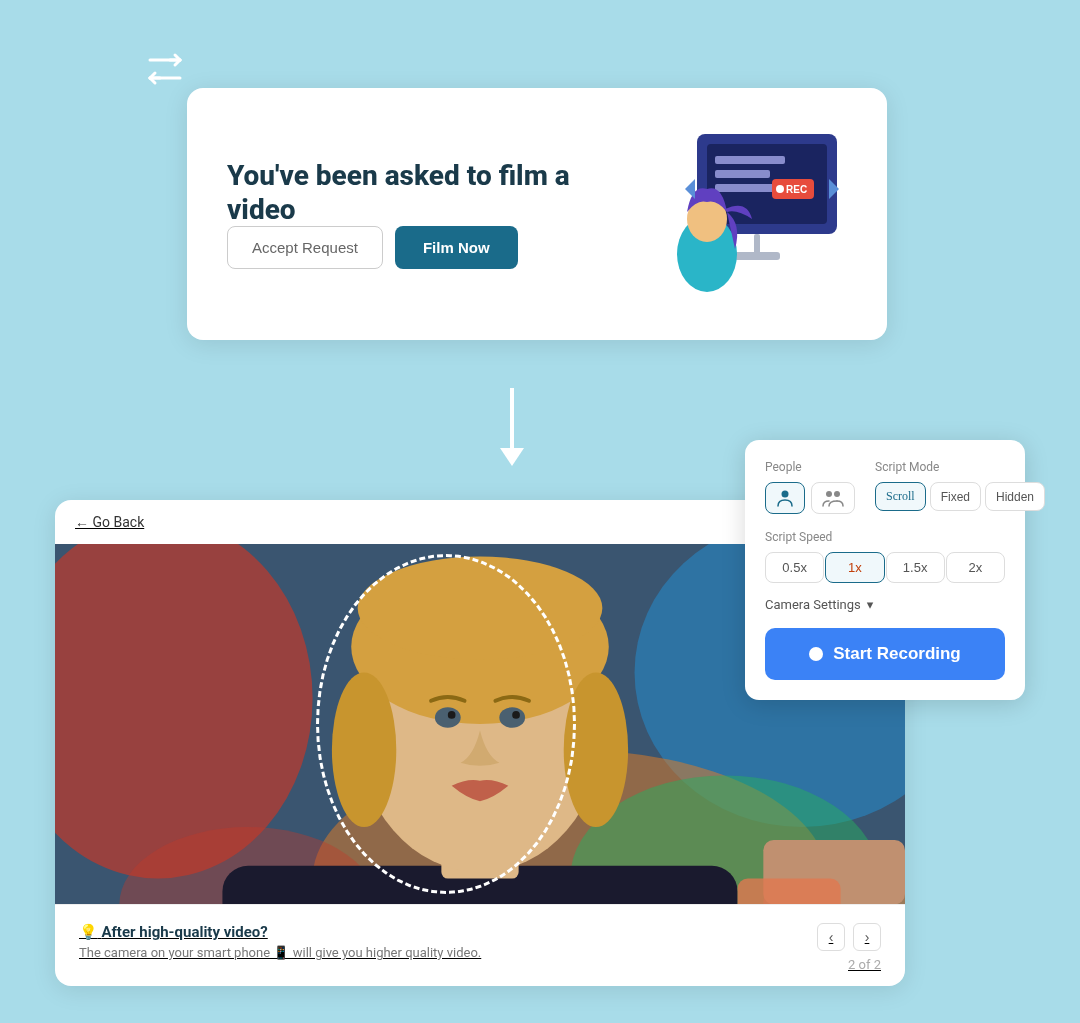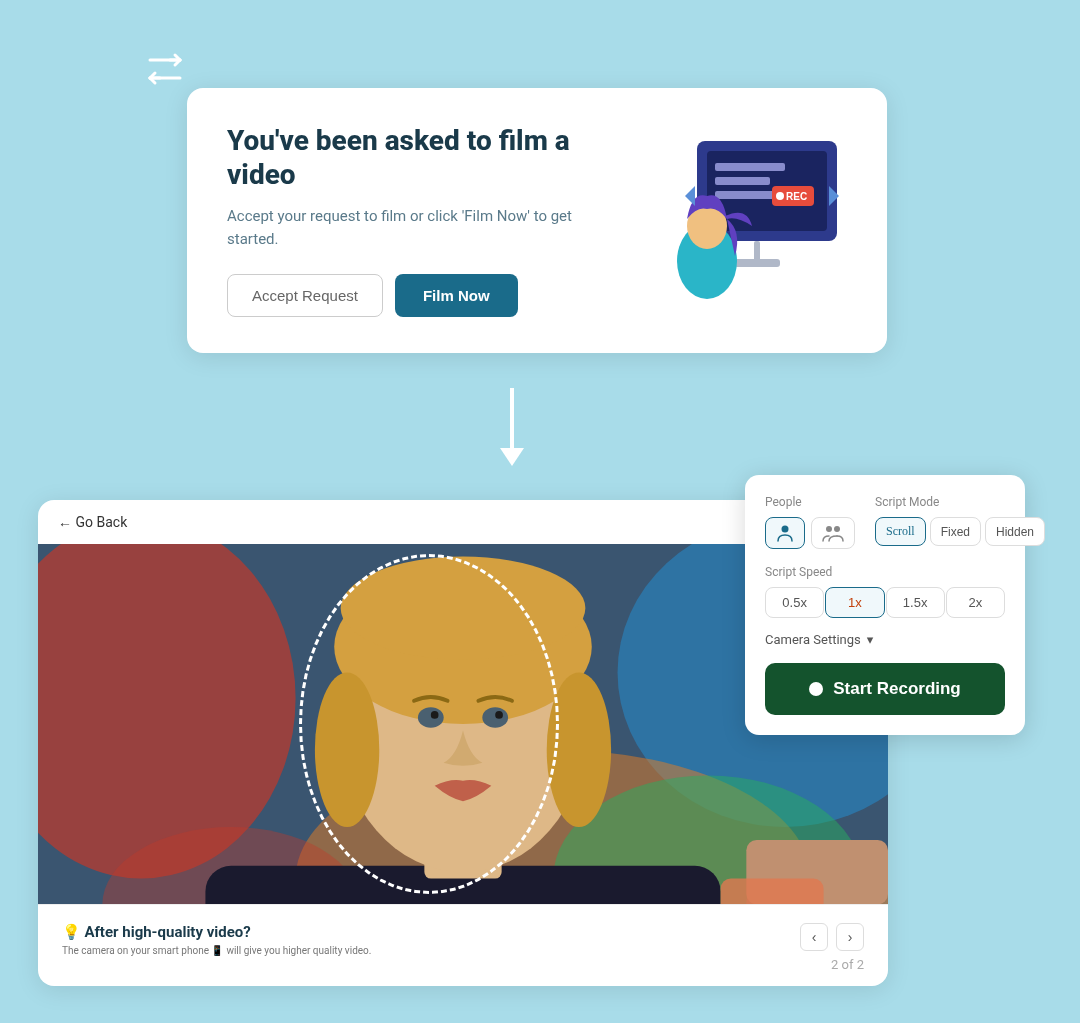"You've been asked to film" .top-card-title { margin-bottom: 14px -> none }
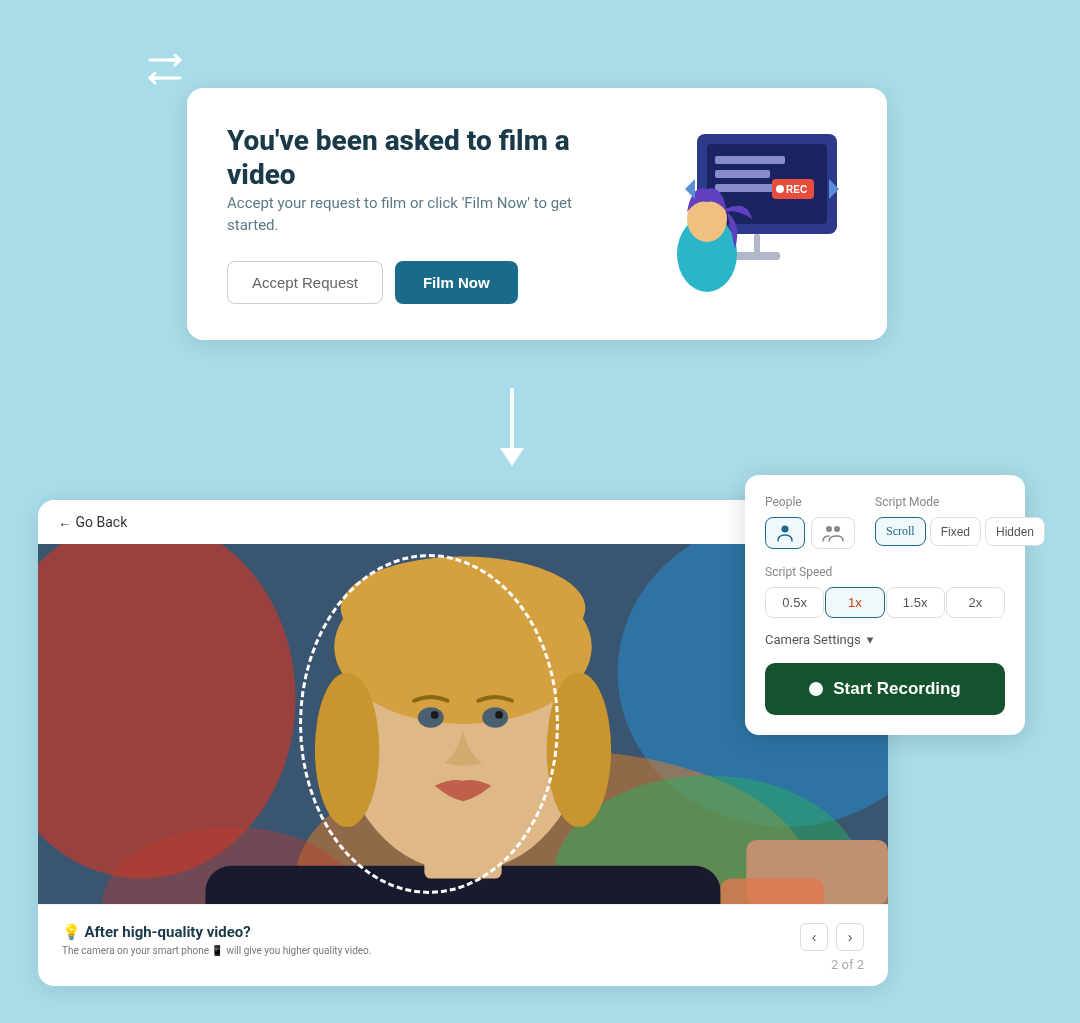"Accept your request to film" div.top-card-subtitle { html: <div>Accept your request to film or click 'Film Now' to get started.</div> -> none }
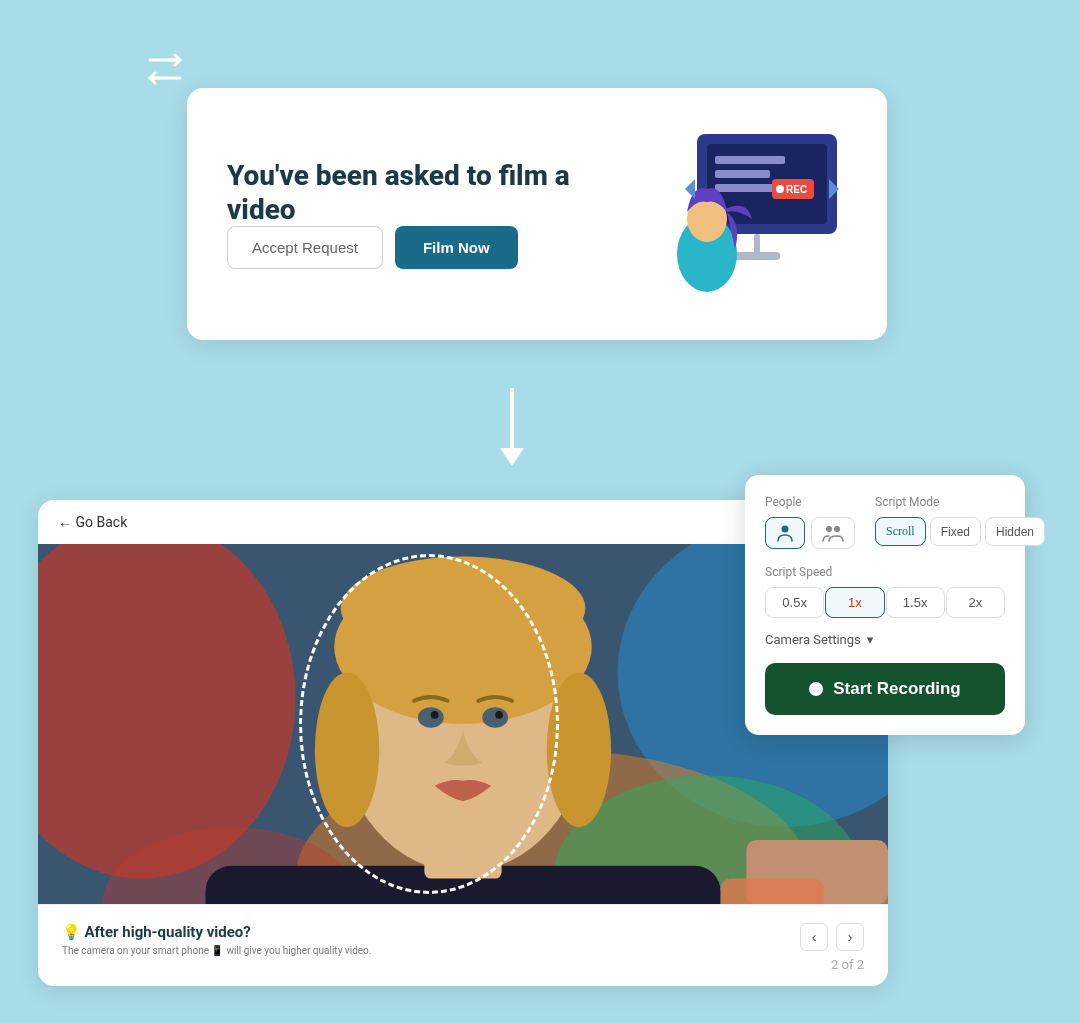"People" .settings-panel { top: 475px -> 440px }
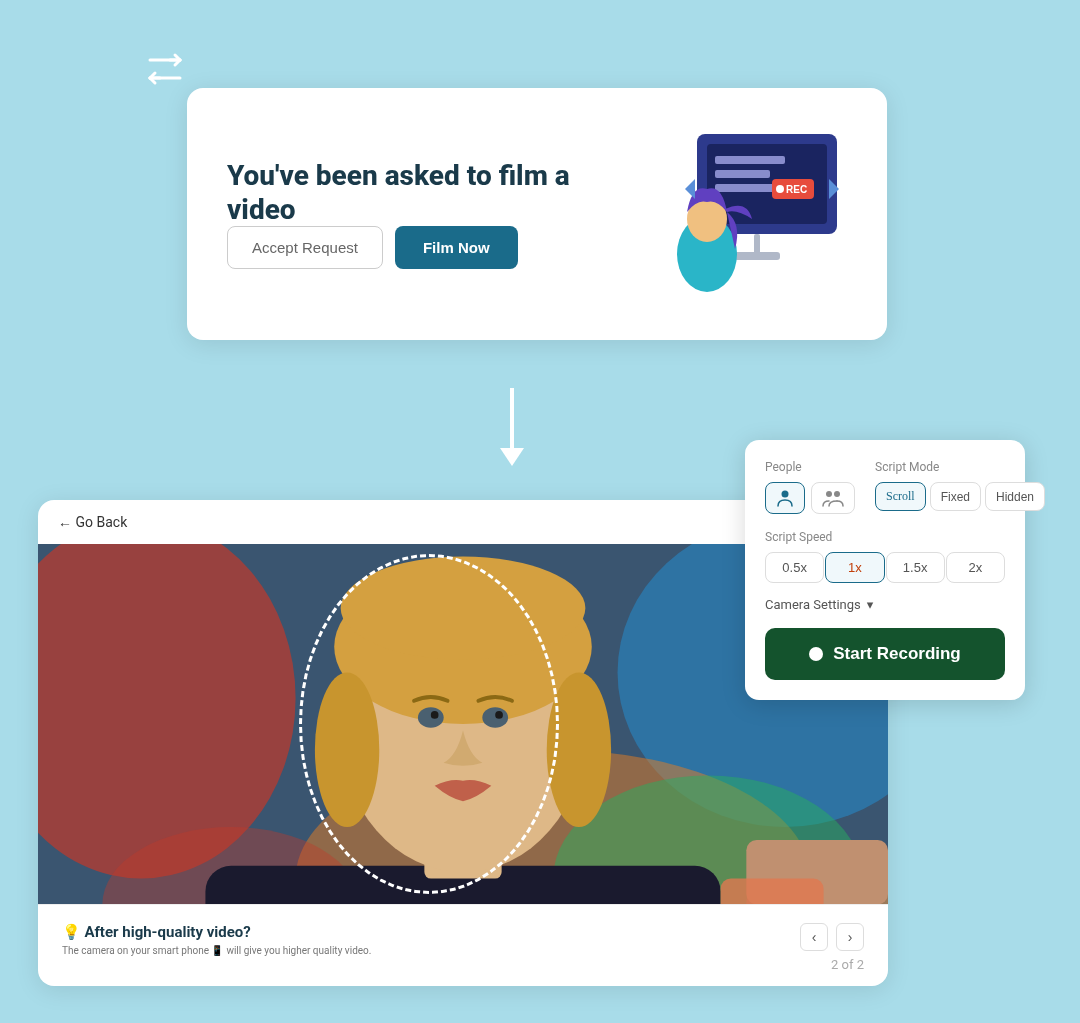"← Go Back" .bottom-section { left: 38px -> 55px; text-decoration: none -> underline }
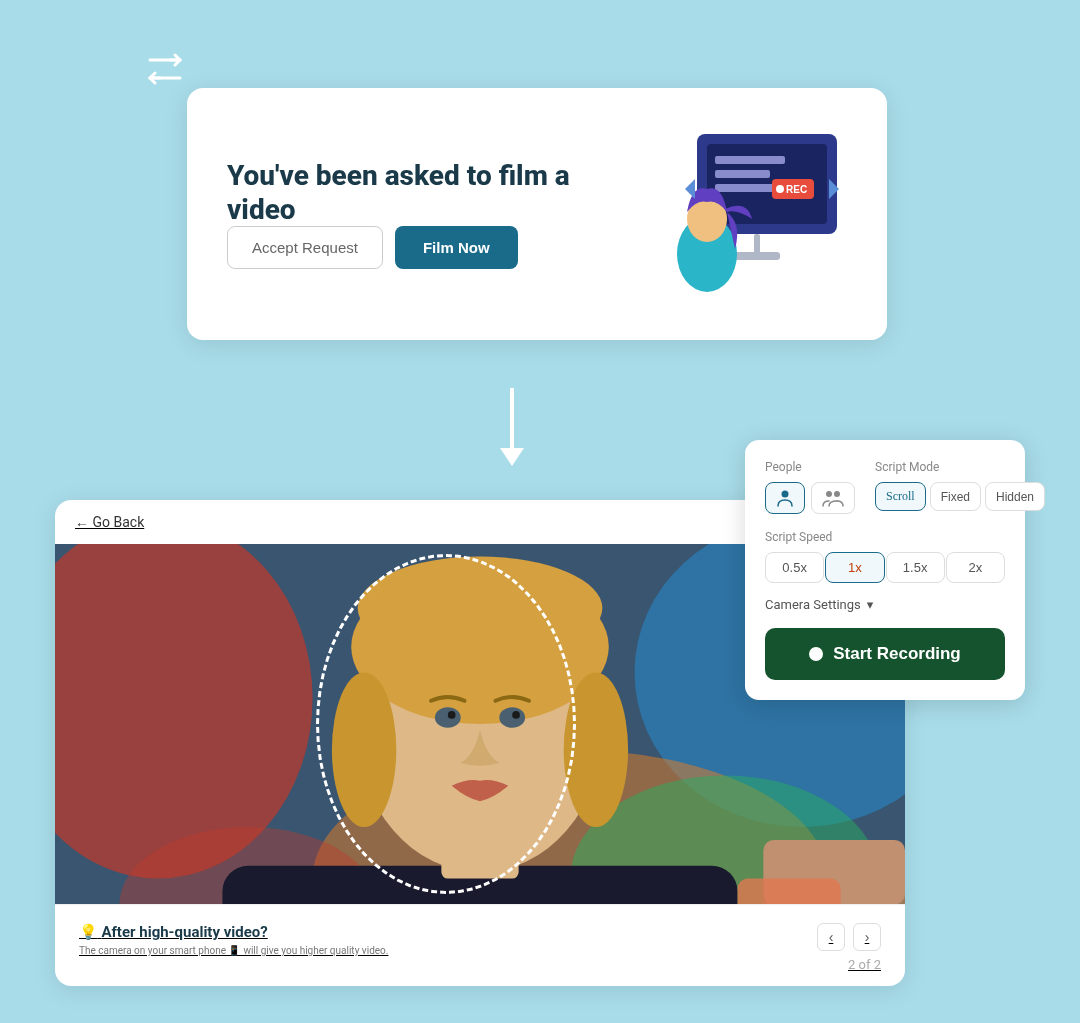"Start Recording" .start-recording-btn { background: #14532d -> #3b82f6 }
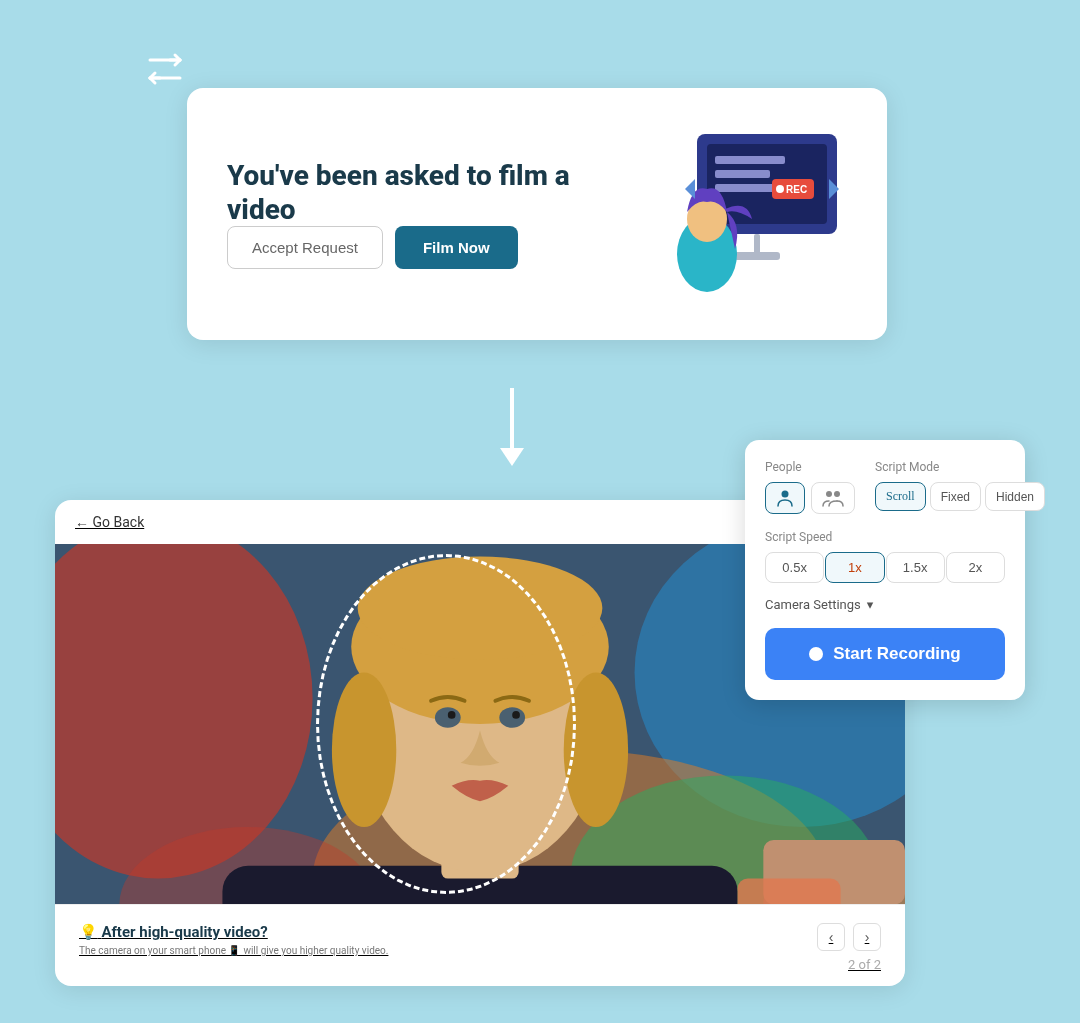"The camera on your smart" .tip-text { font-size: 10px -> 13px }
